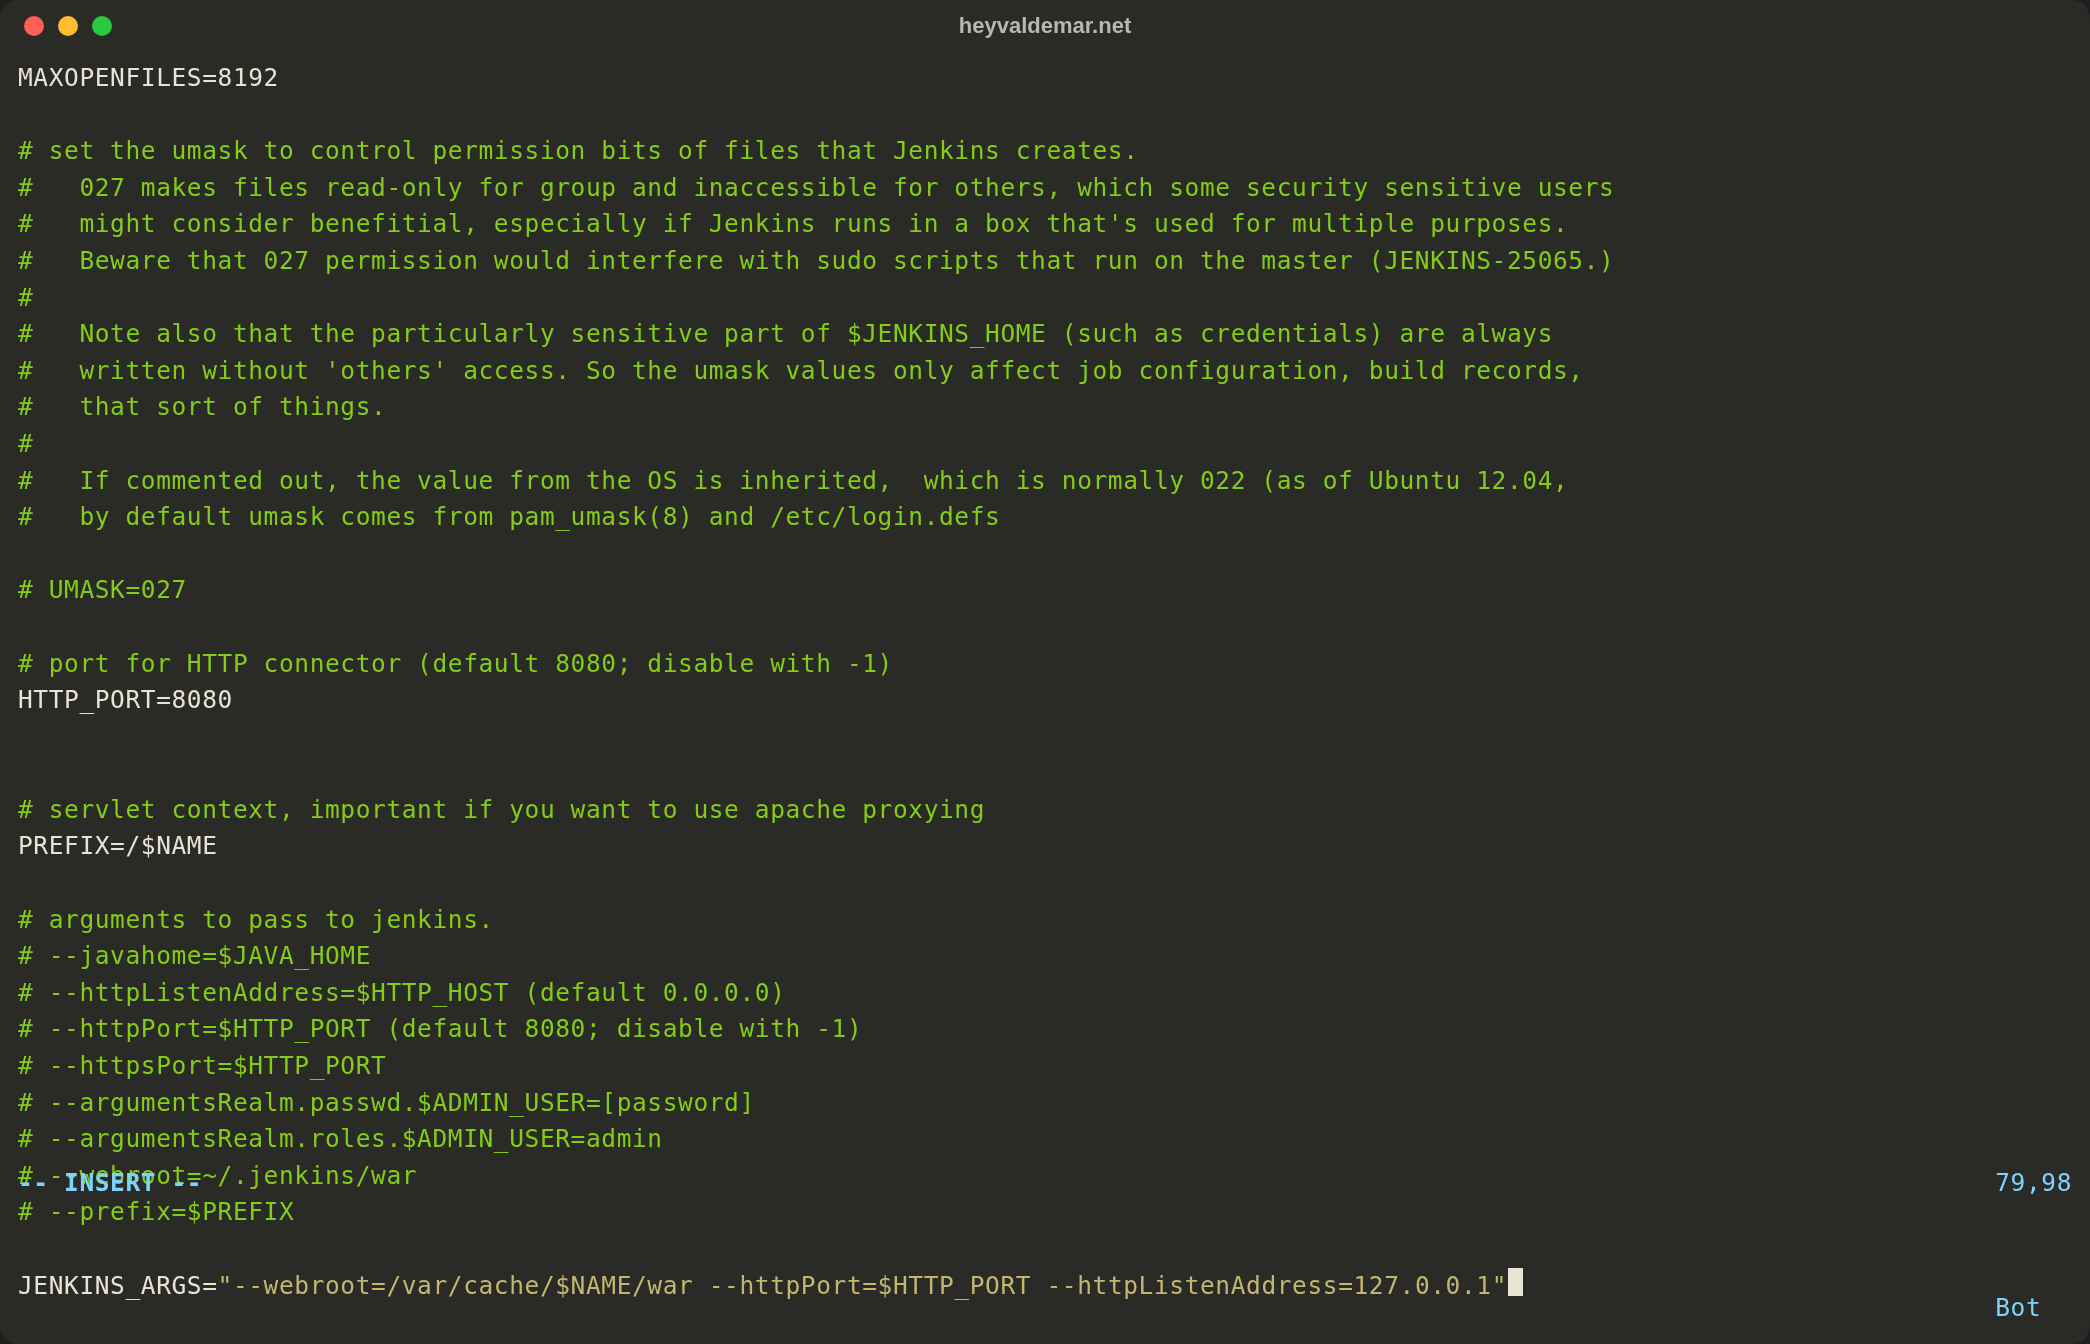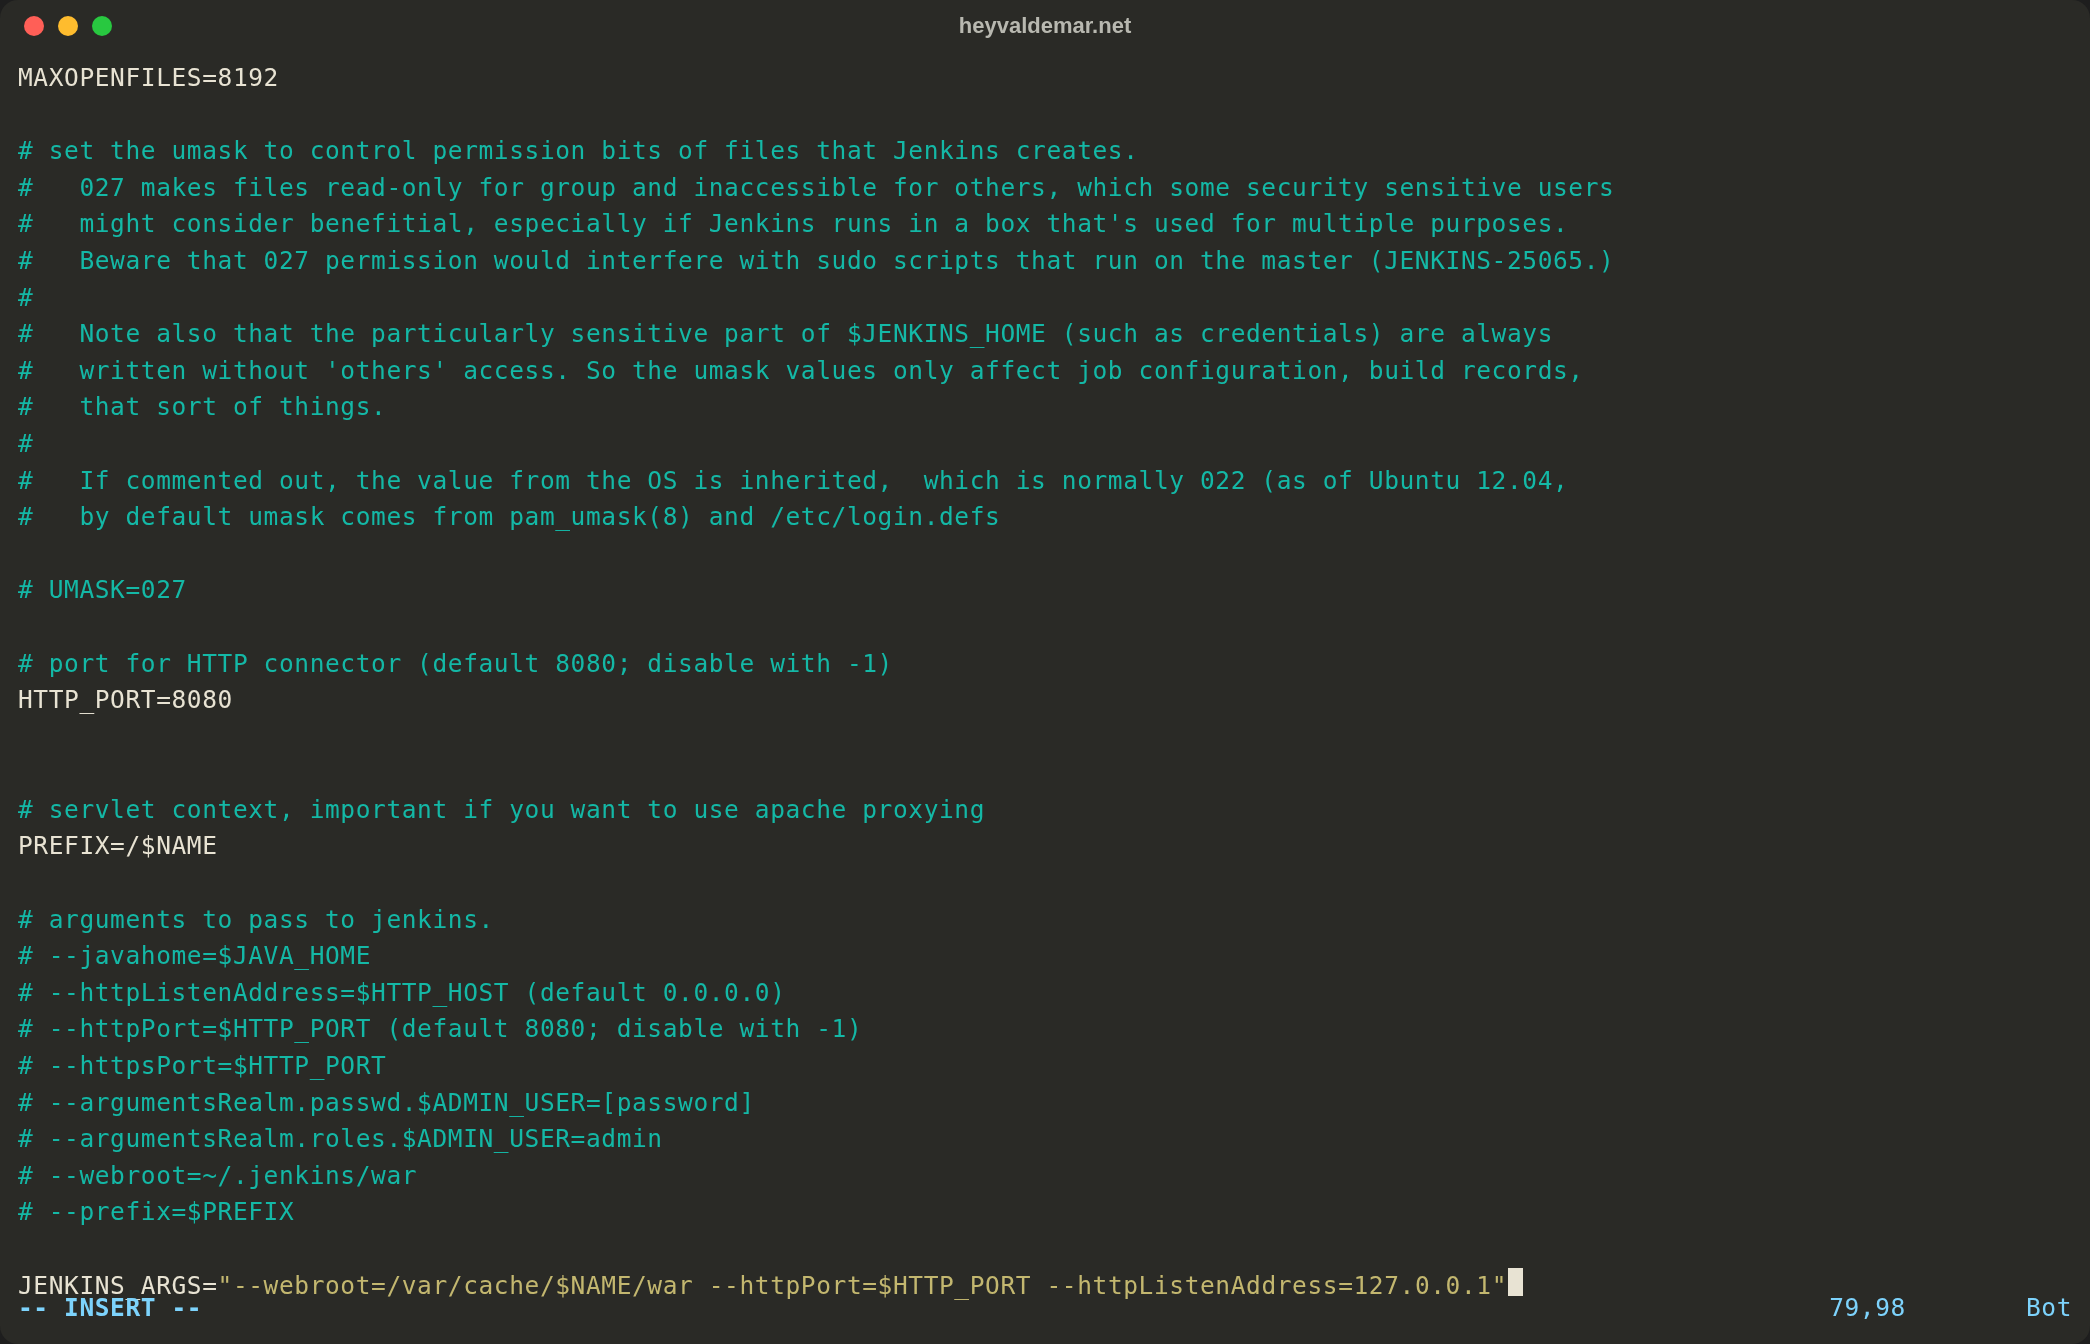"# set the umask to" .comment { color: #14b8a6 -> #84cc16 }
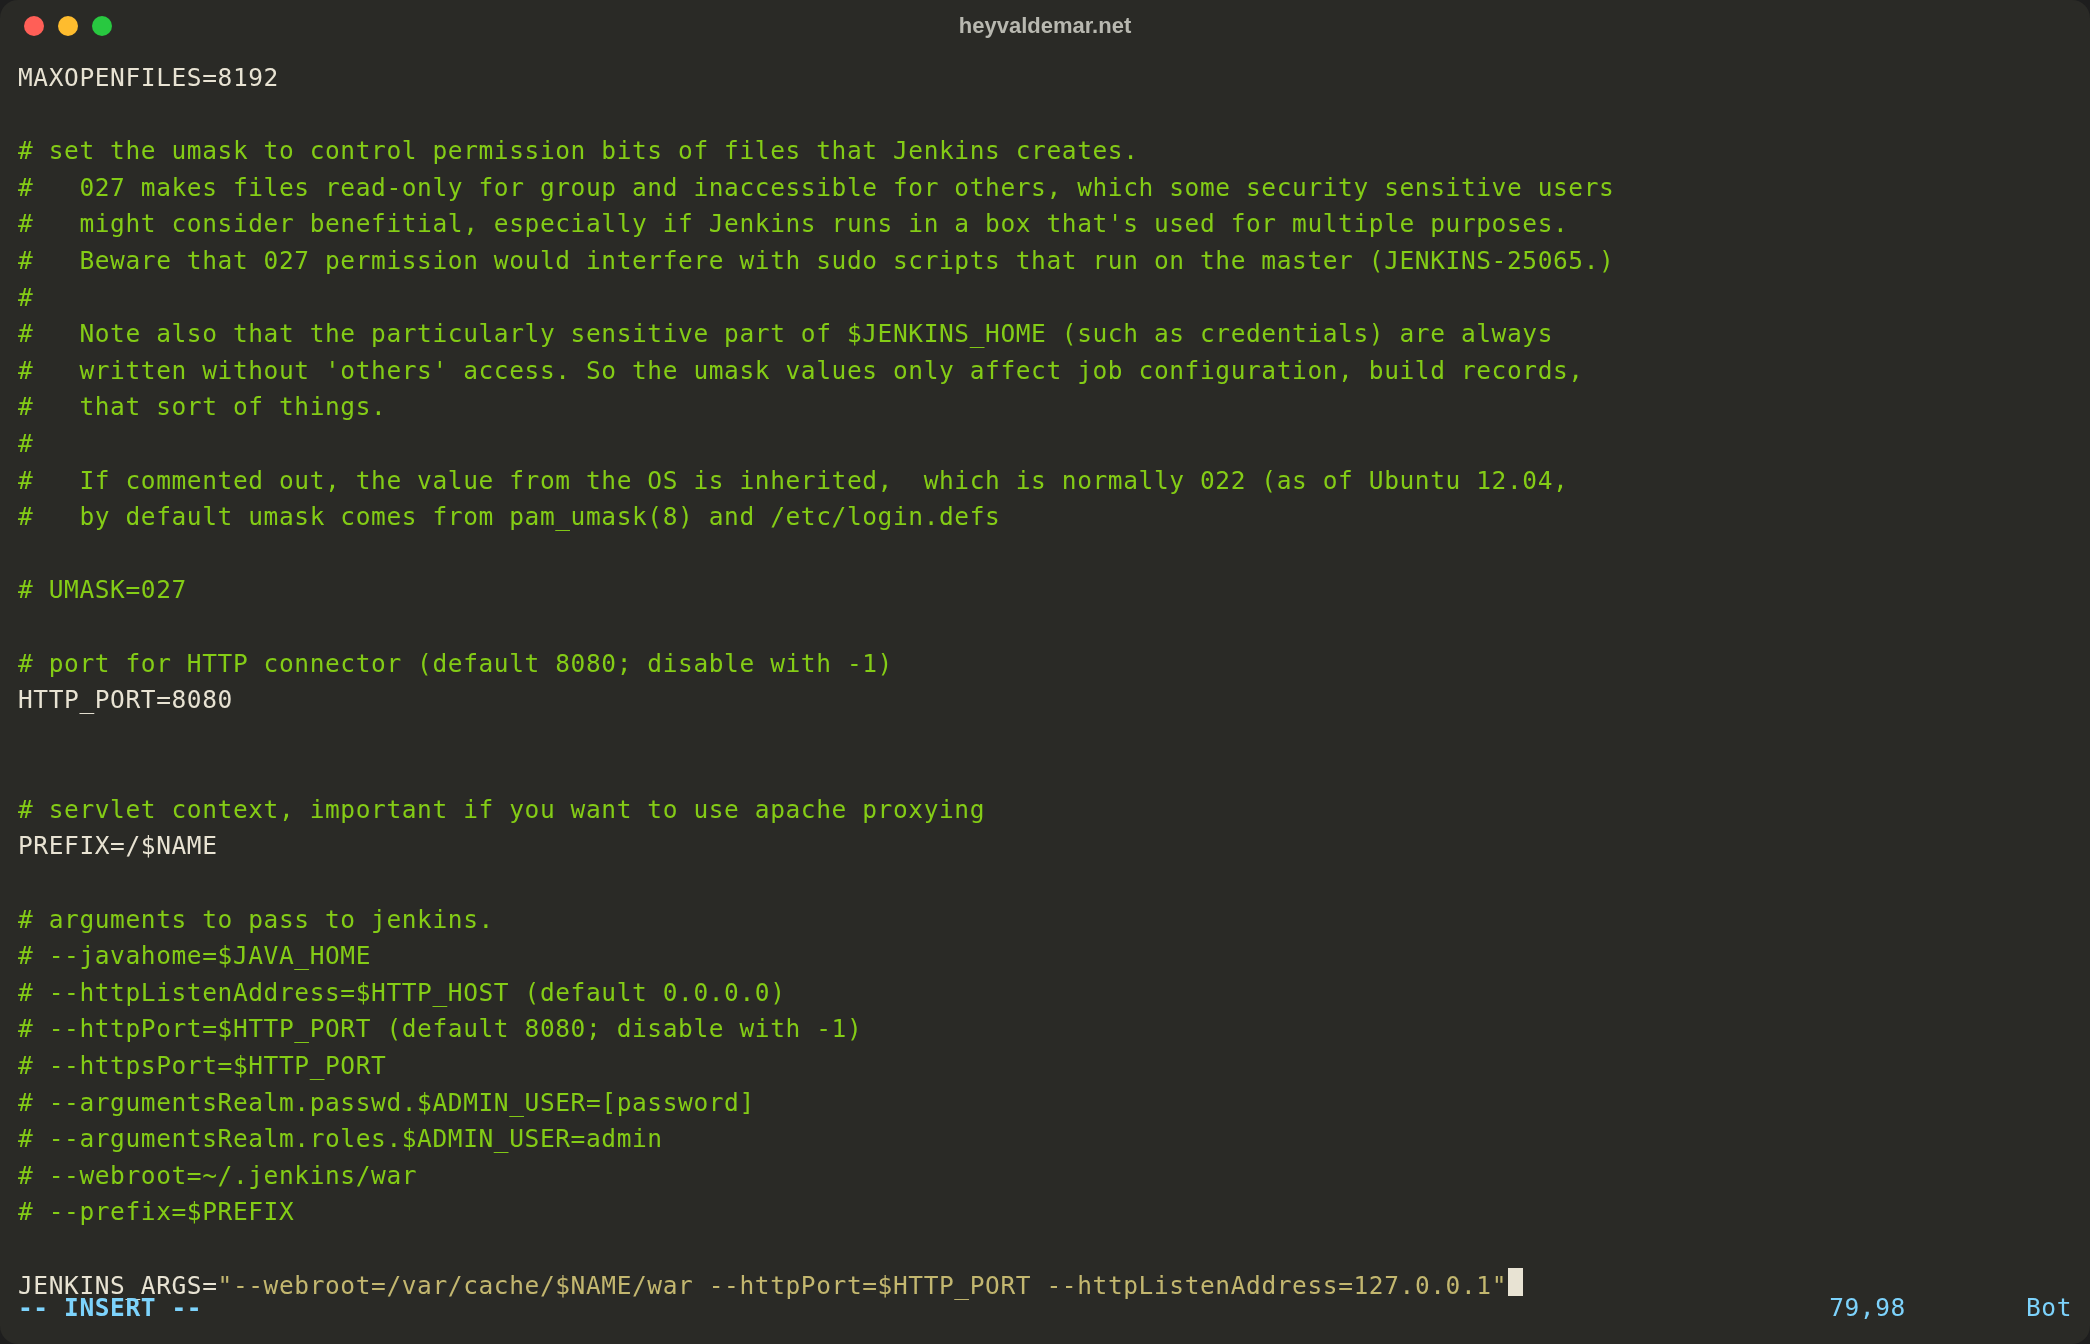"79,98" .status-right { flex-direction: none -> column; gap: 120px -> 96px }
